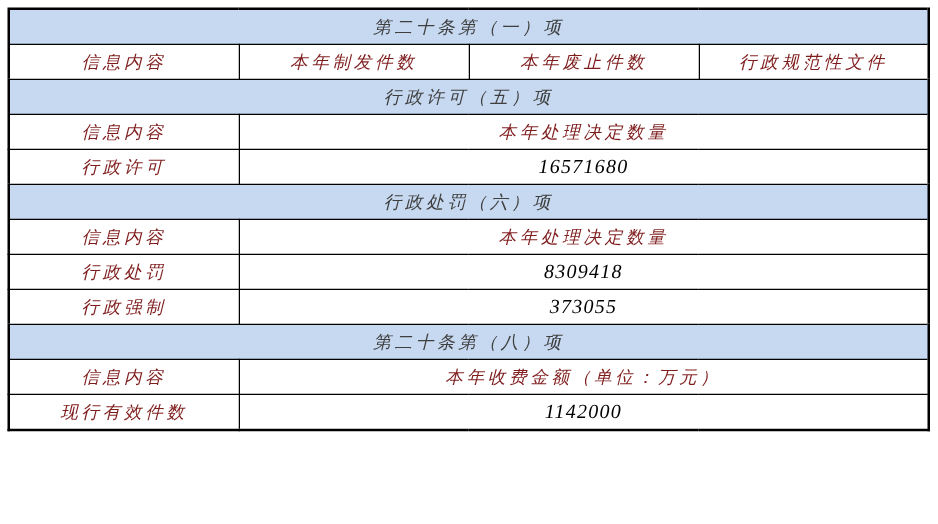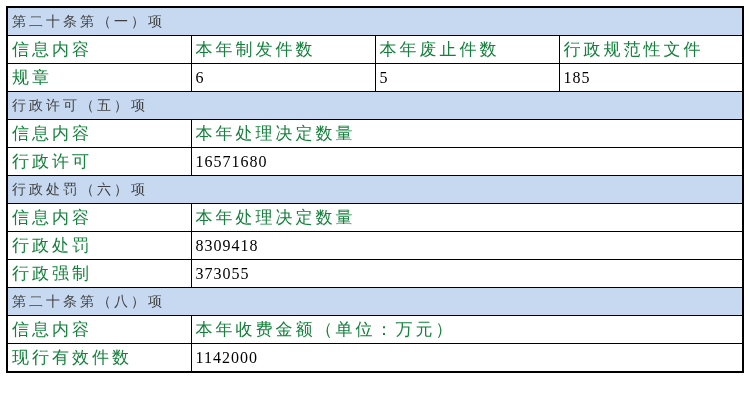"第二十条第（一）项" table.report td { font-style: none -> italic; text-align: left -> center }
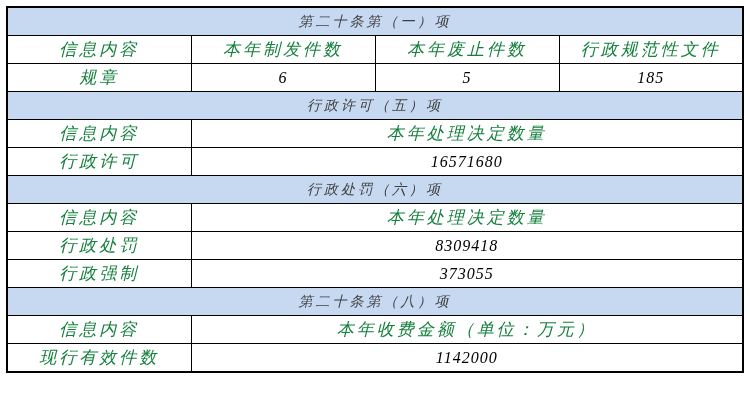"信息内容" td.label-cell, td.colhead-cell { color: #15803d -> #7f1d1d; font-size: 17px -> 14px }
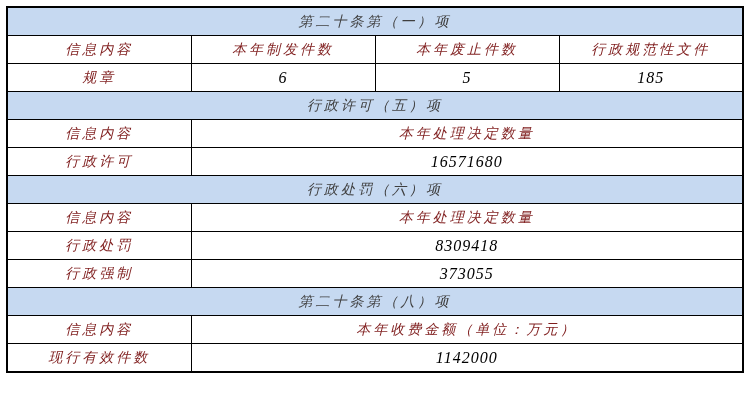"规章" tr { html: <tr> <td>规章</td> <td>6</td> <td>5</td> <td>185</td> </tr> -> none }
